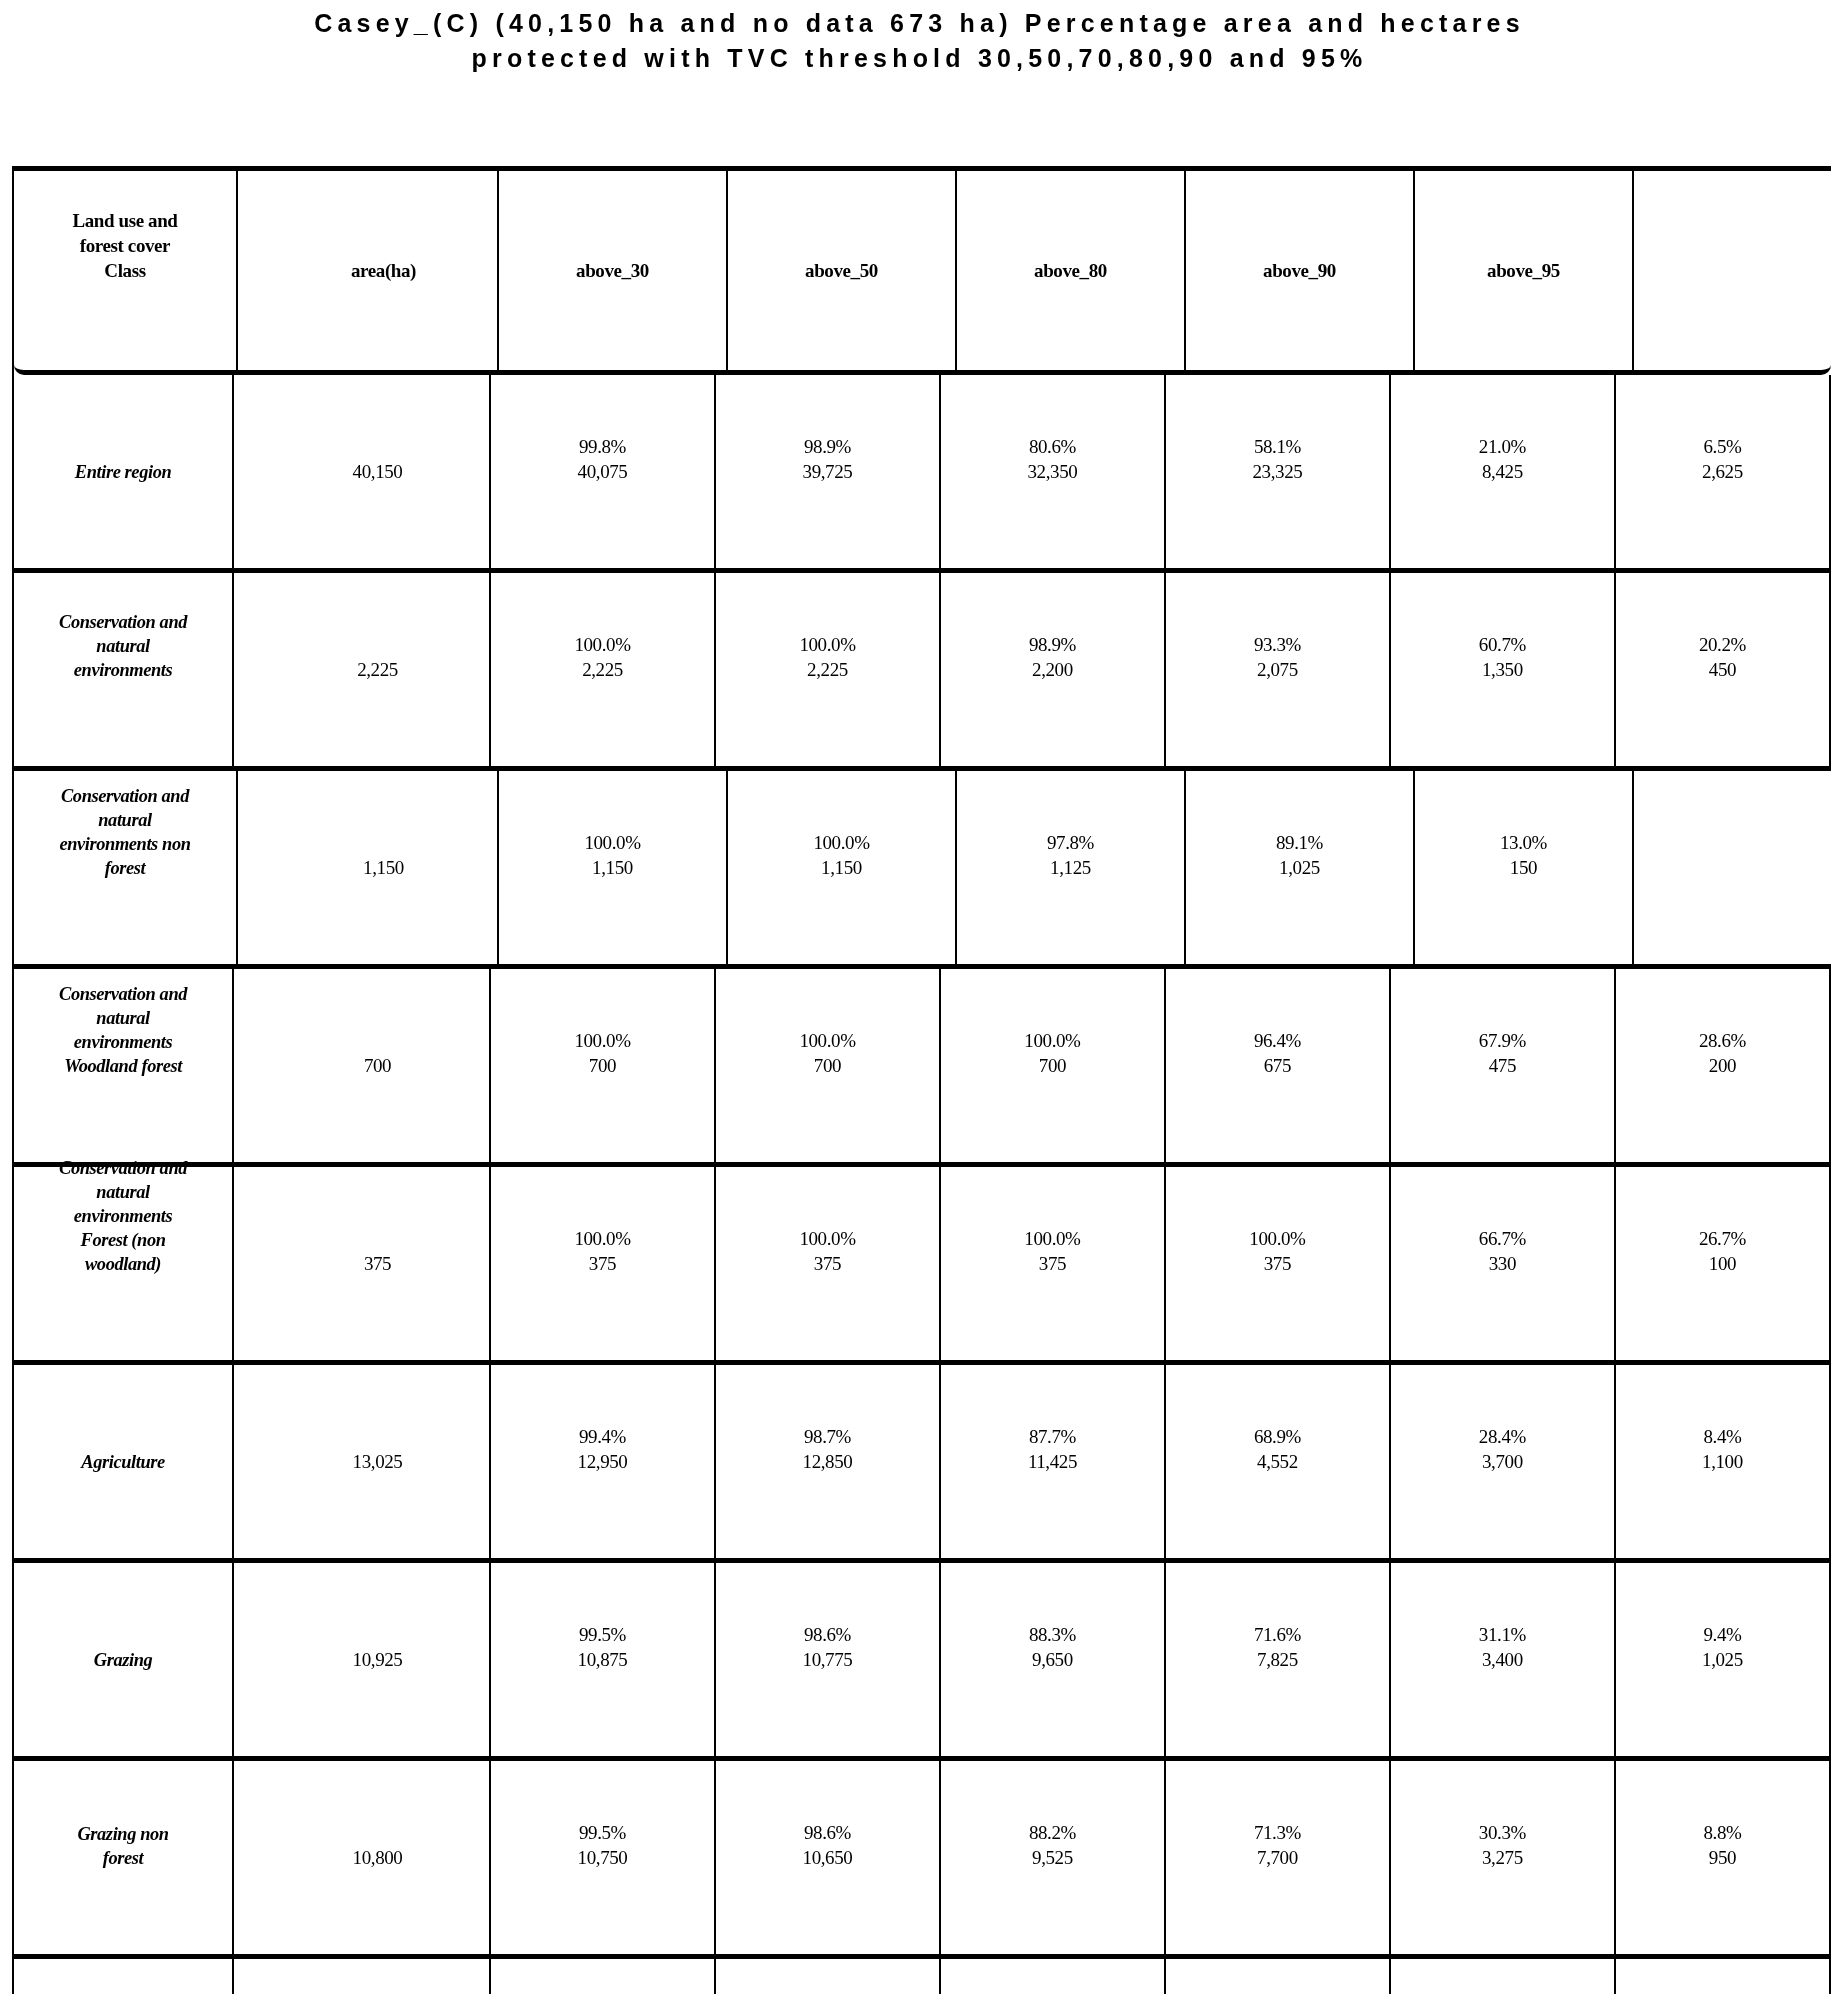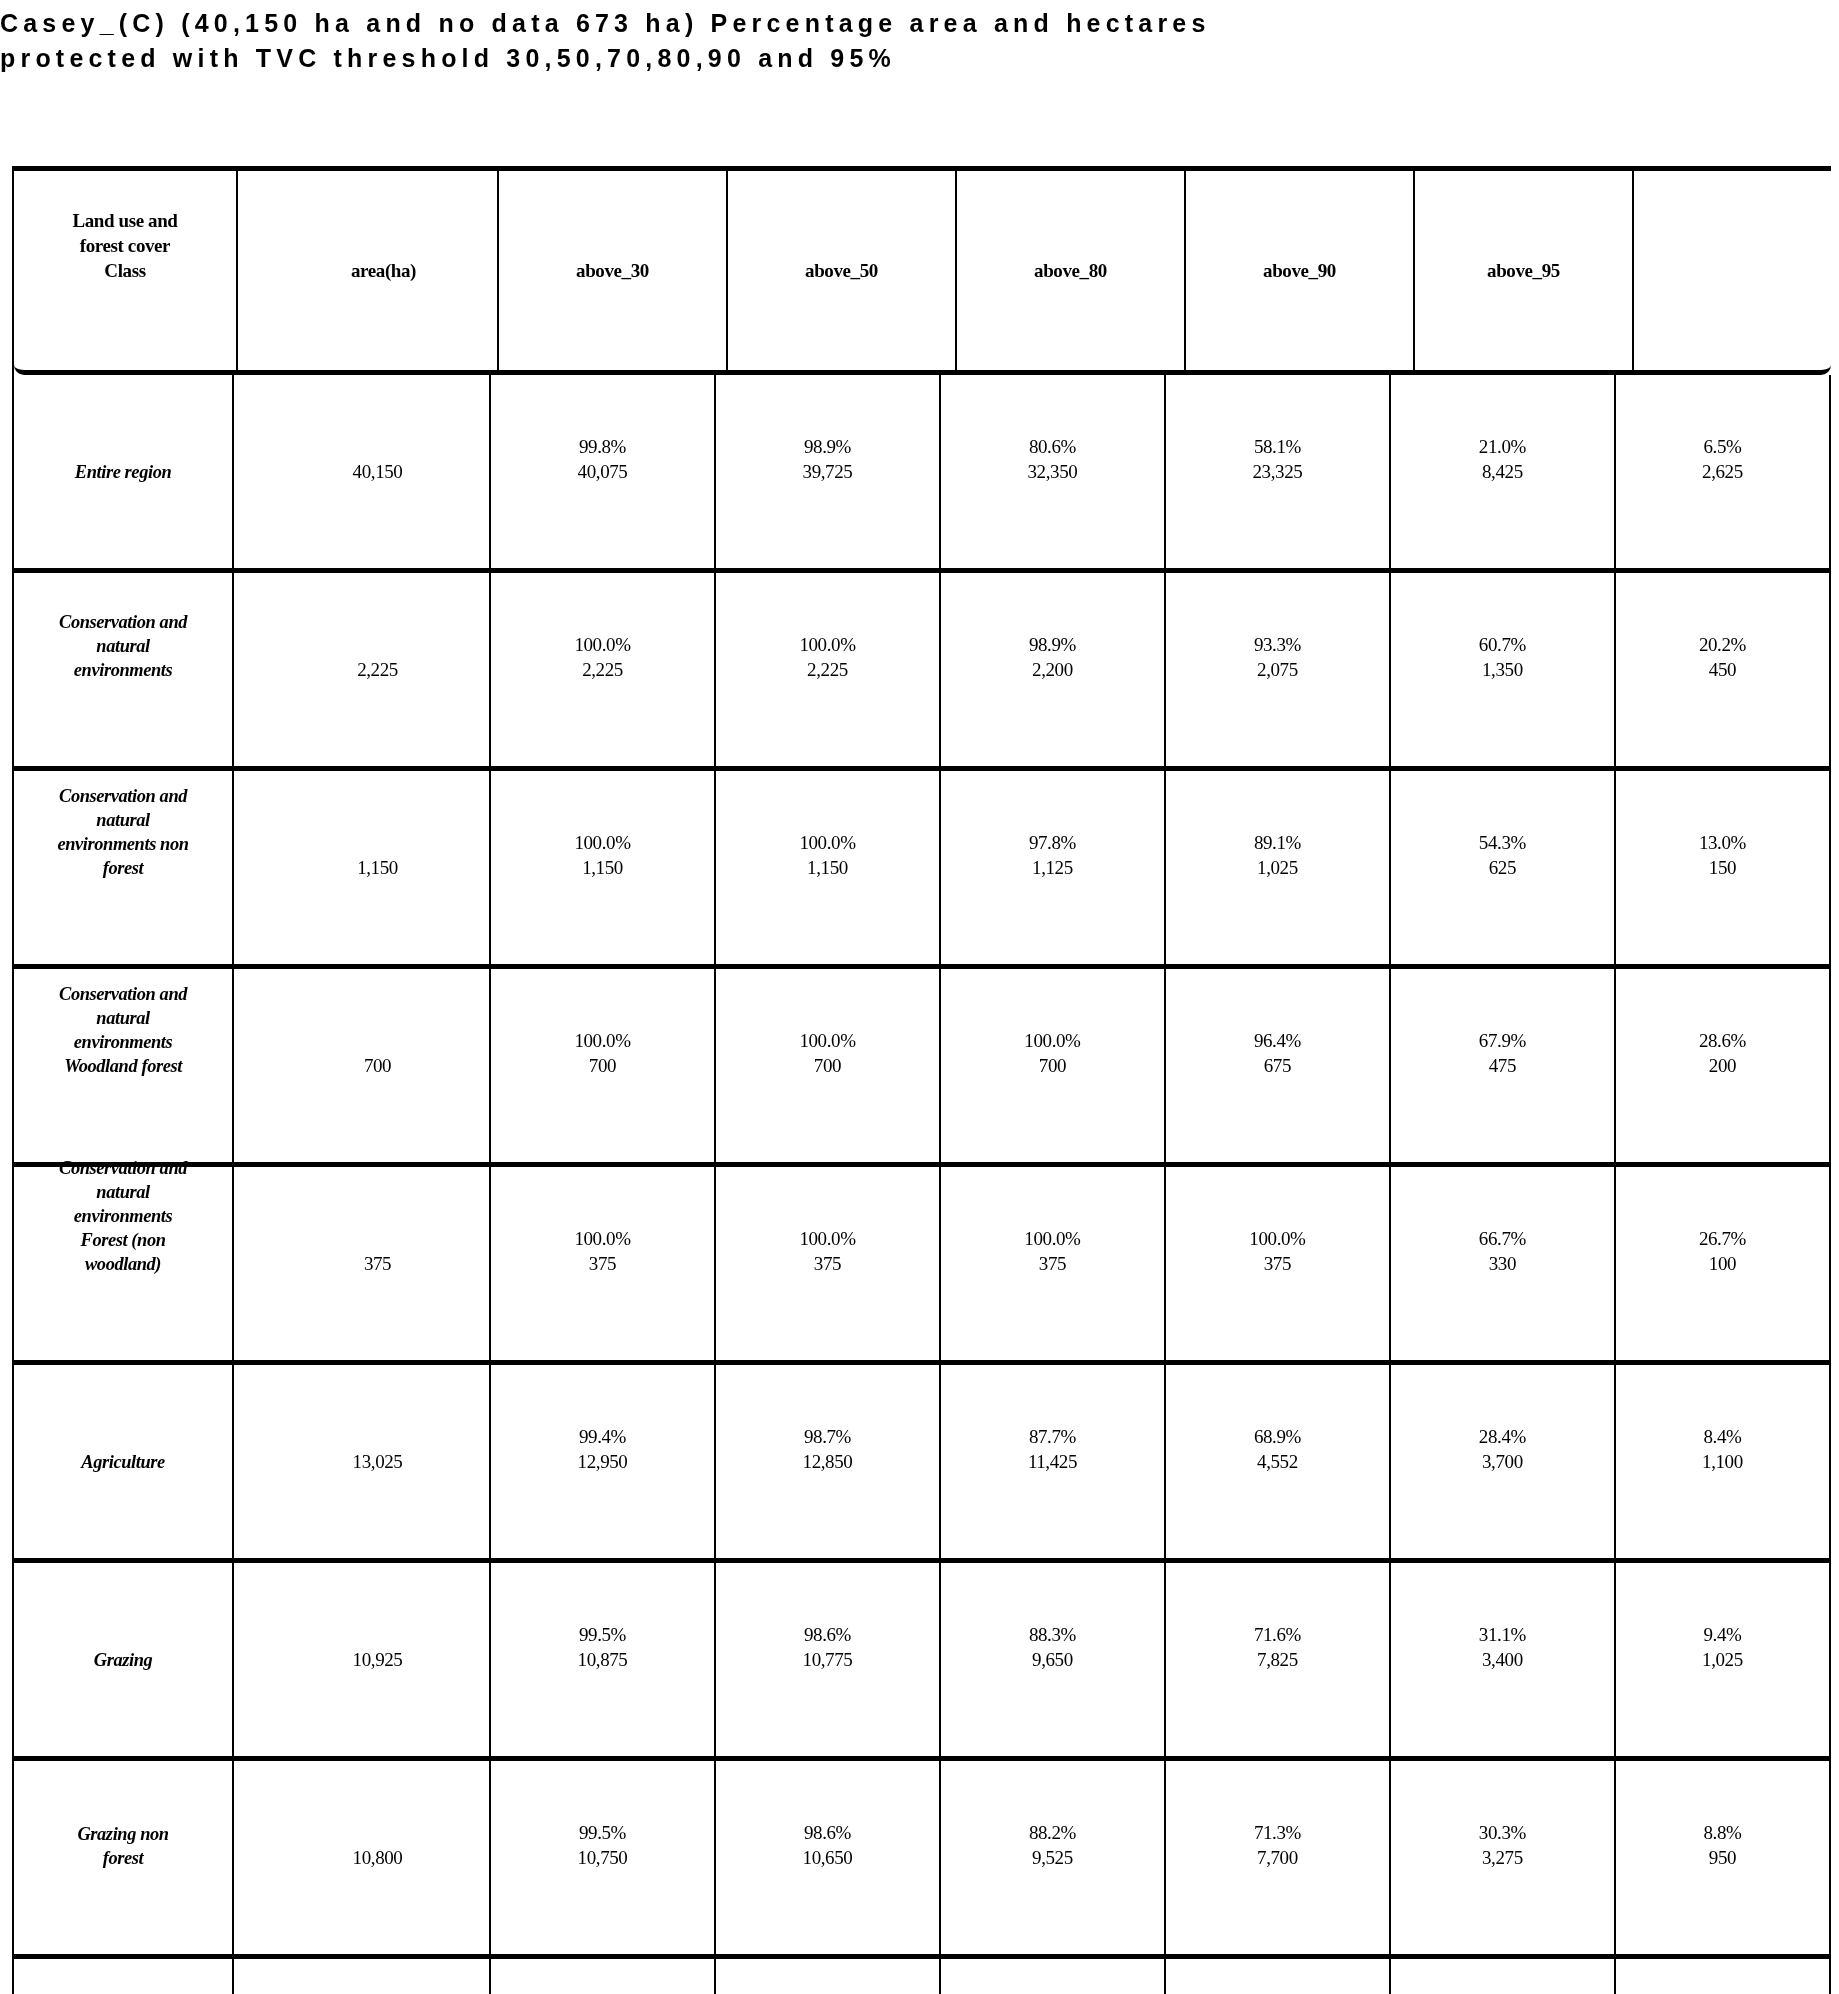"Casey_(C) (40,150 ha and no" .title { text-align: left -> center }
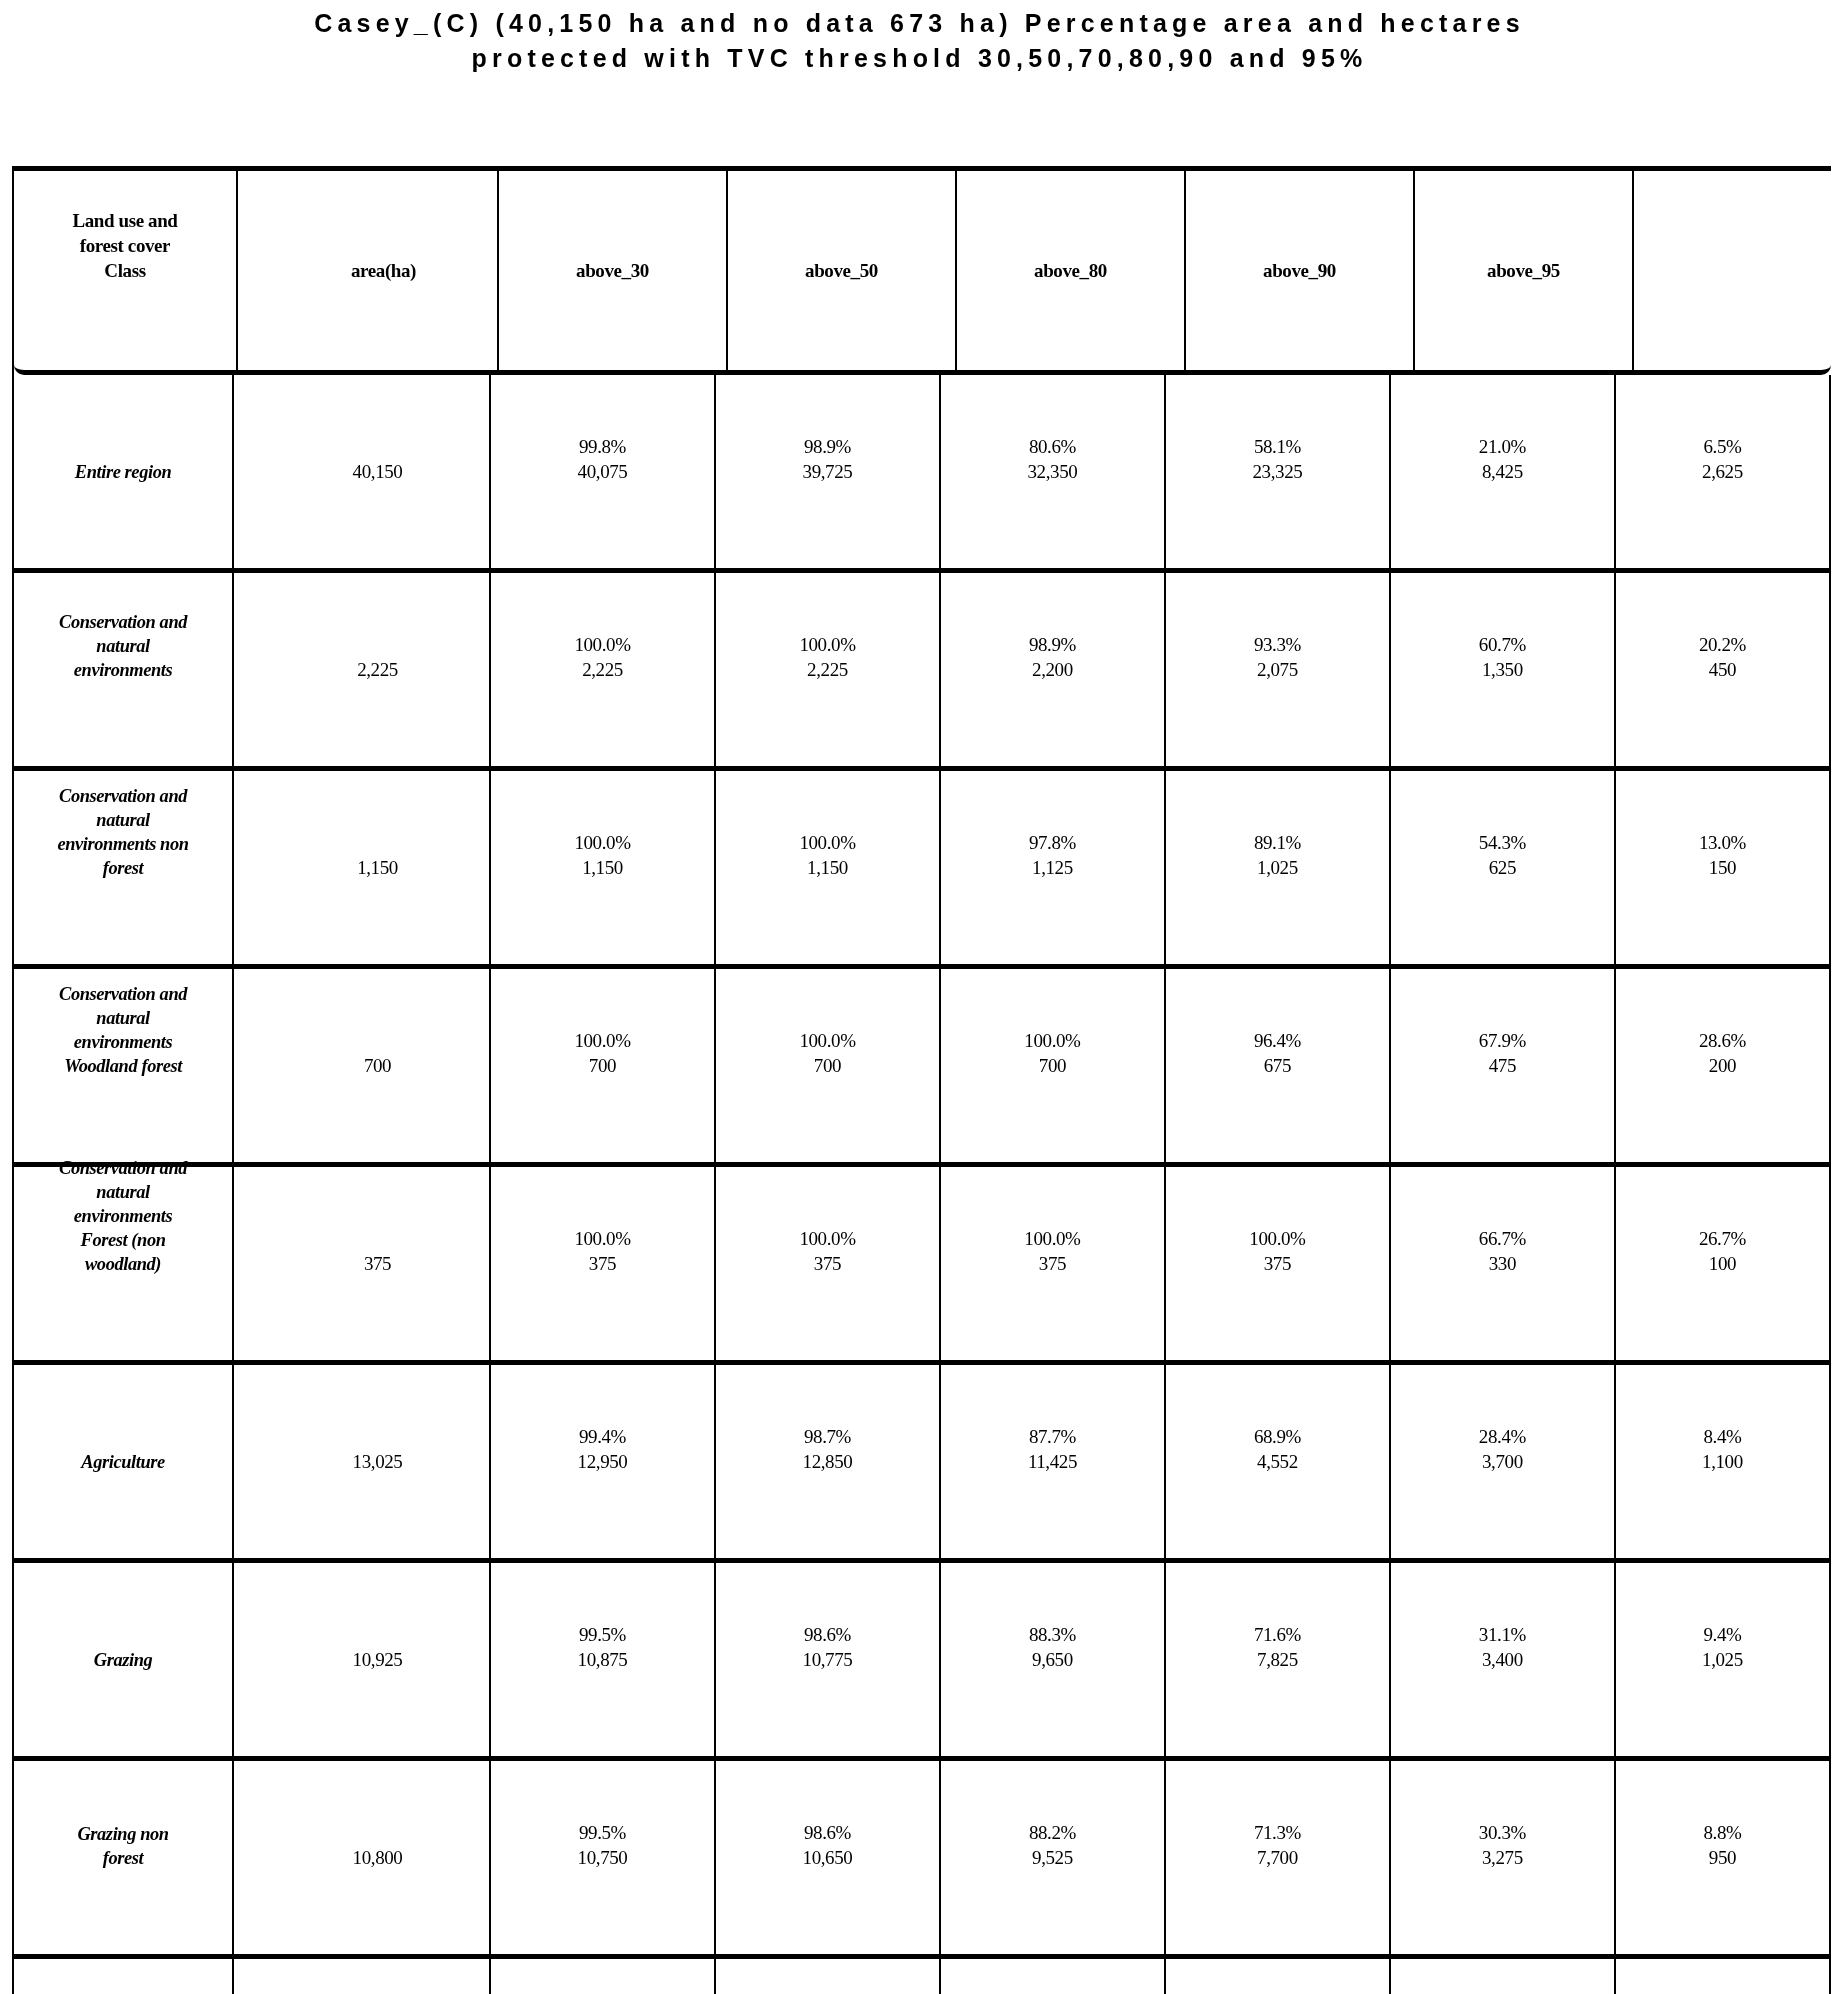"54.3%" div.cell { html: <div> <div>54.3% 625</div> </div> -> none }
